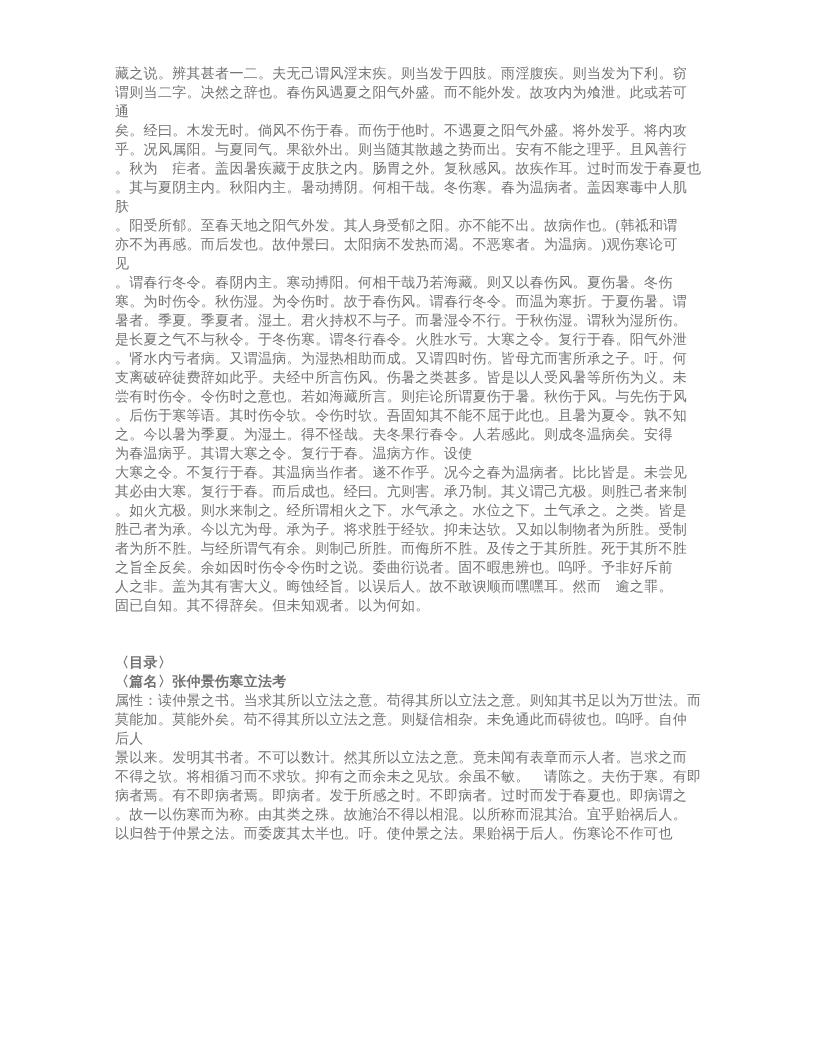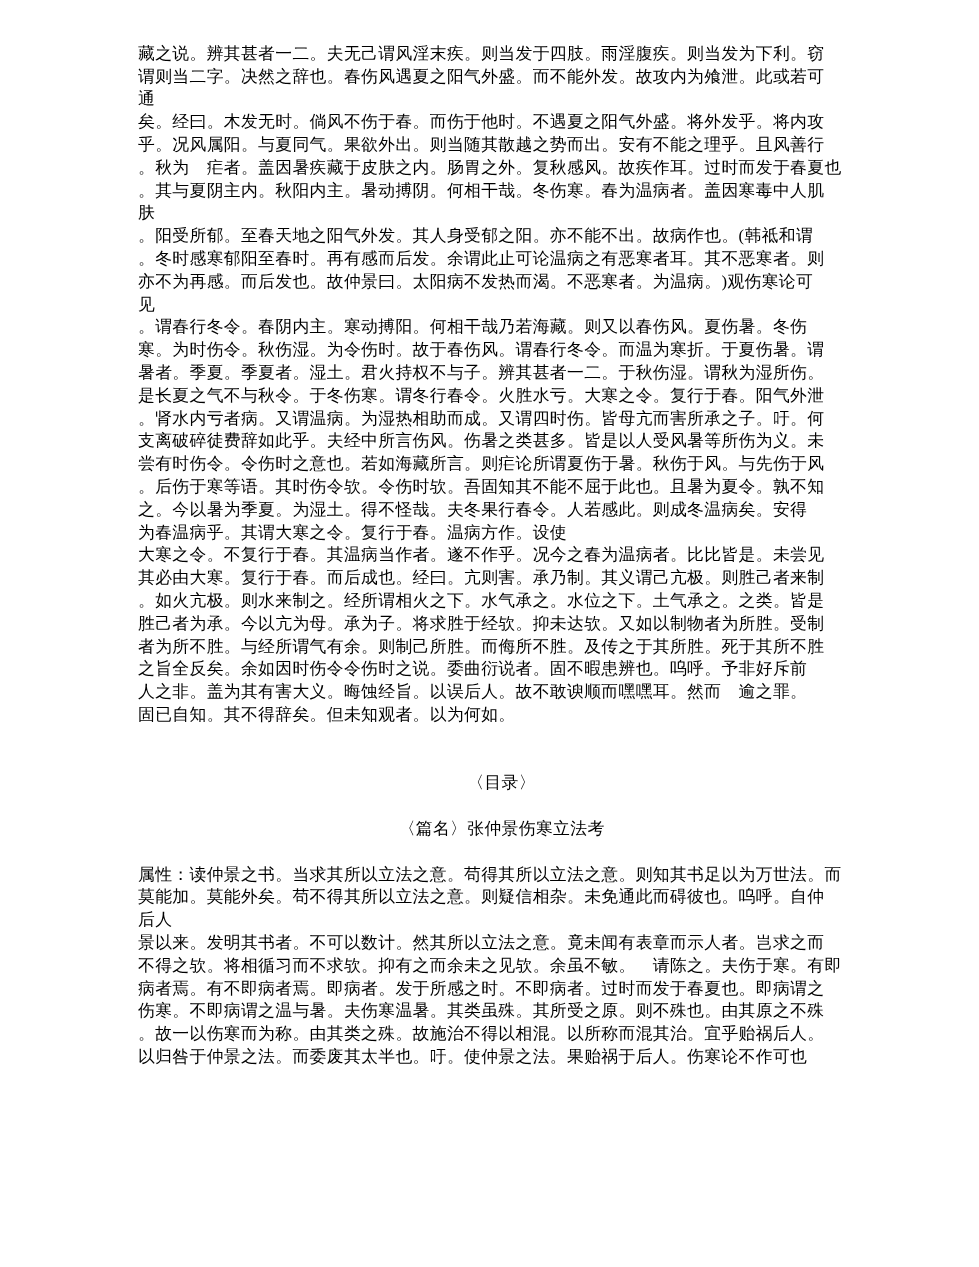"藏之说。辨其甚者一二。夫无己谓风淫末疾。则当发于四肢。雨淫腹疾。则当发为下利。窃" .page { color: #000000 -> #737373; padding: 36px 95px 0 115px -> 64px 95px 0 115px }
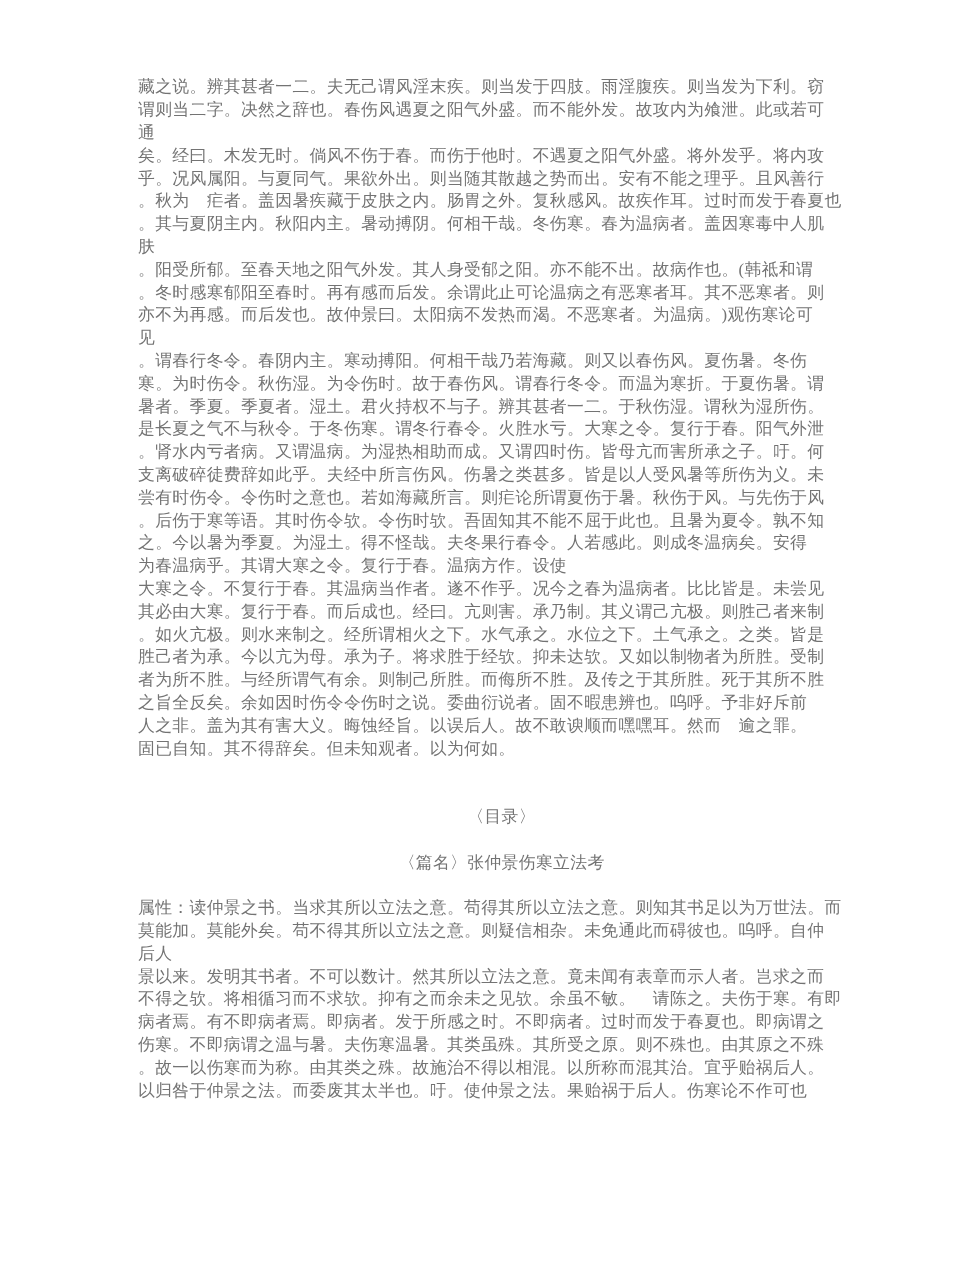"。冬时感寒郁阳至春时。再有感而后发。余谓此止可论温病之有恶寒者耳。其不恶寒者。则" div.line { html: <div>。冬时感寒郁阳至春时。再有感而后发。余谓此止可论温病之有恶寒者耳。其不恶寒者。则</div> -> none }
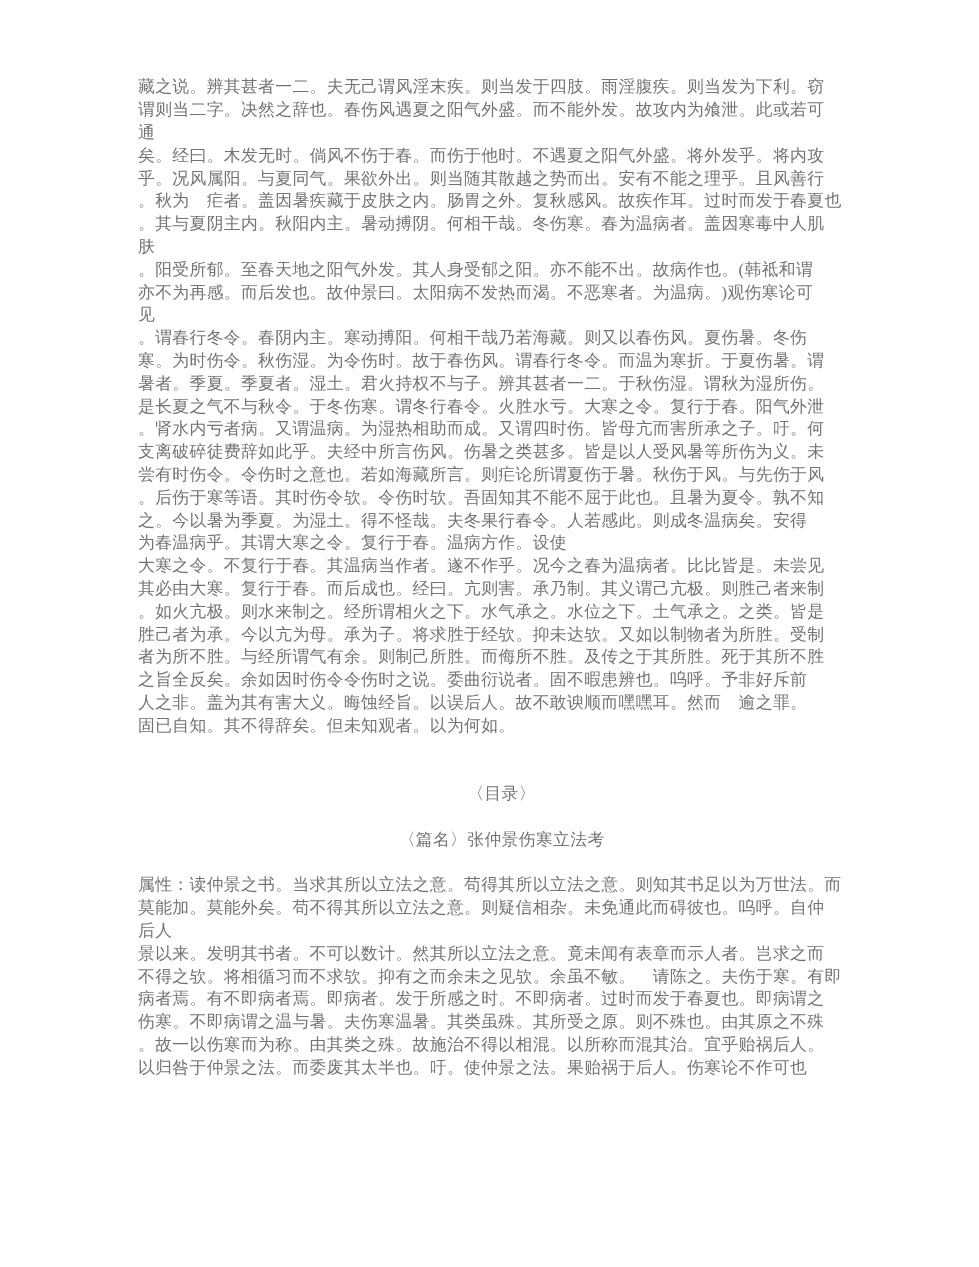"暑者。季夏。季夏者。湿土。君火持权不与子。辨其甚者一二。于秋伤湿。谓秋为湿所伤。" div.line { text: 辨其甚者一二 -> 而暑湿令不行 }
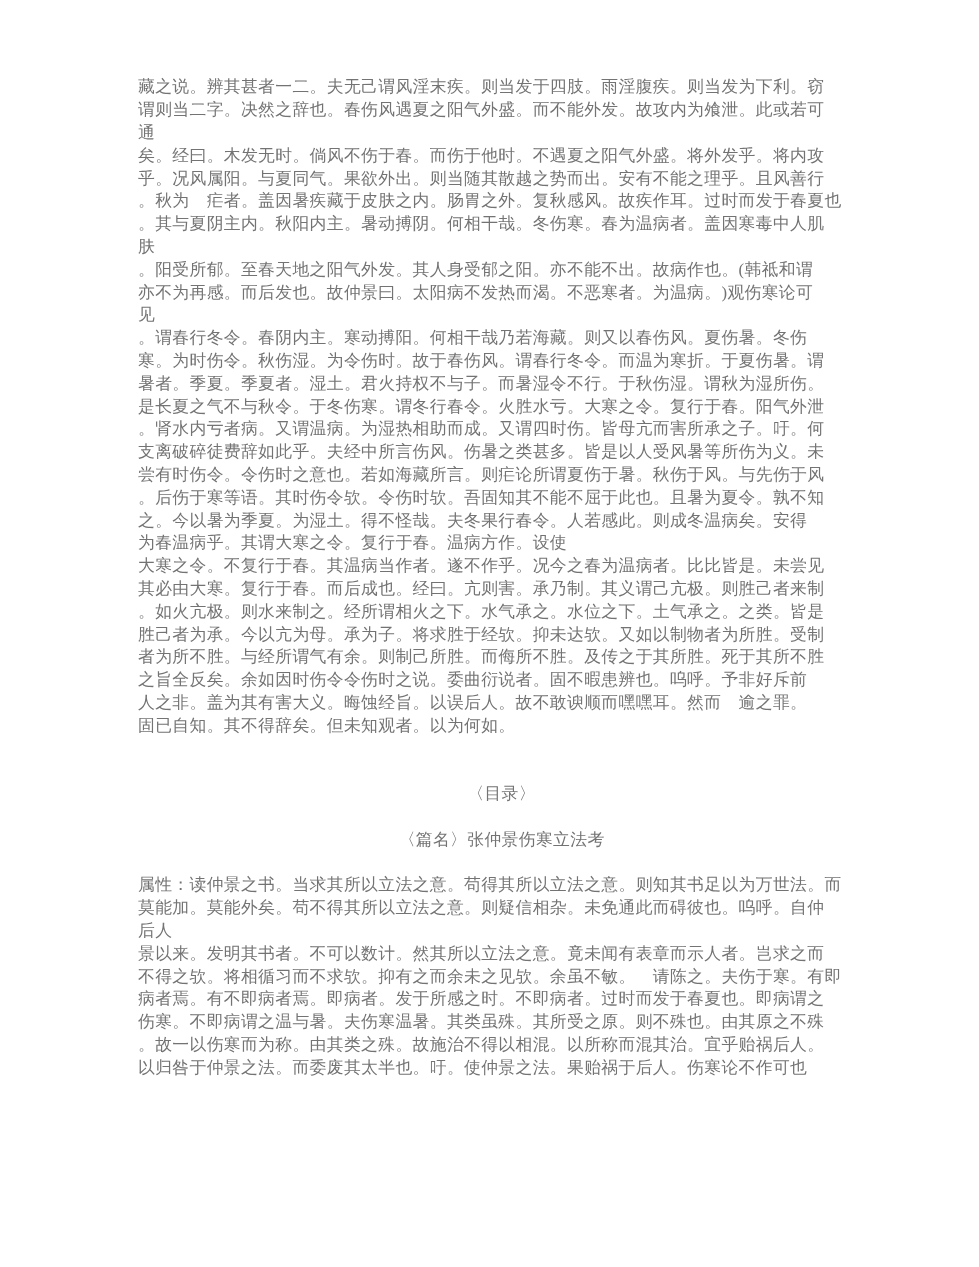"〈目录〉" .heading { font-weight: normal -> bold; text-align: center -> none }
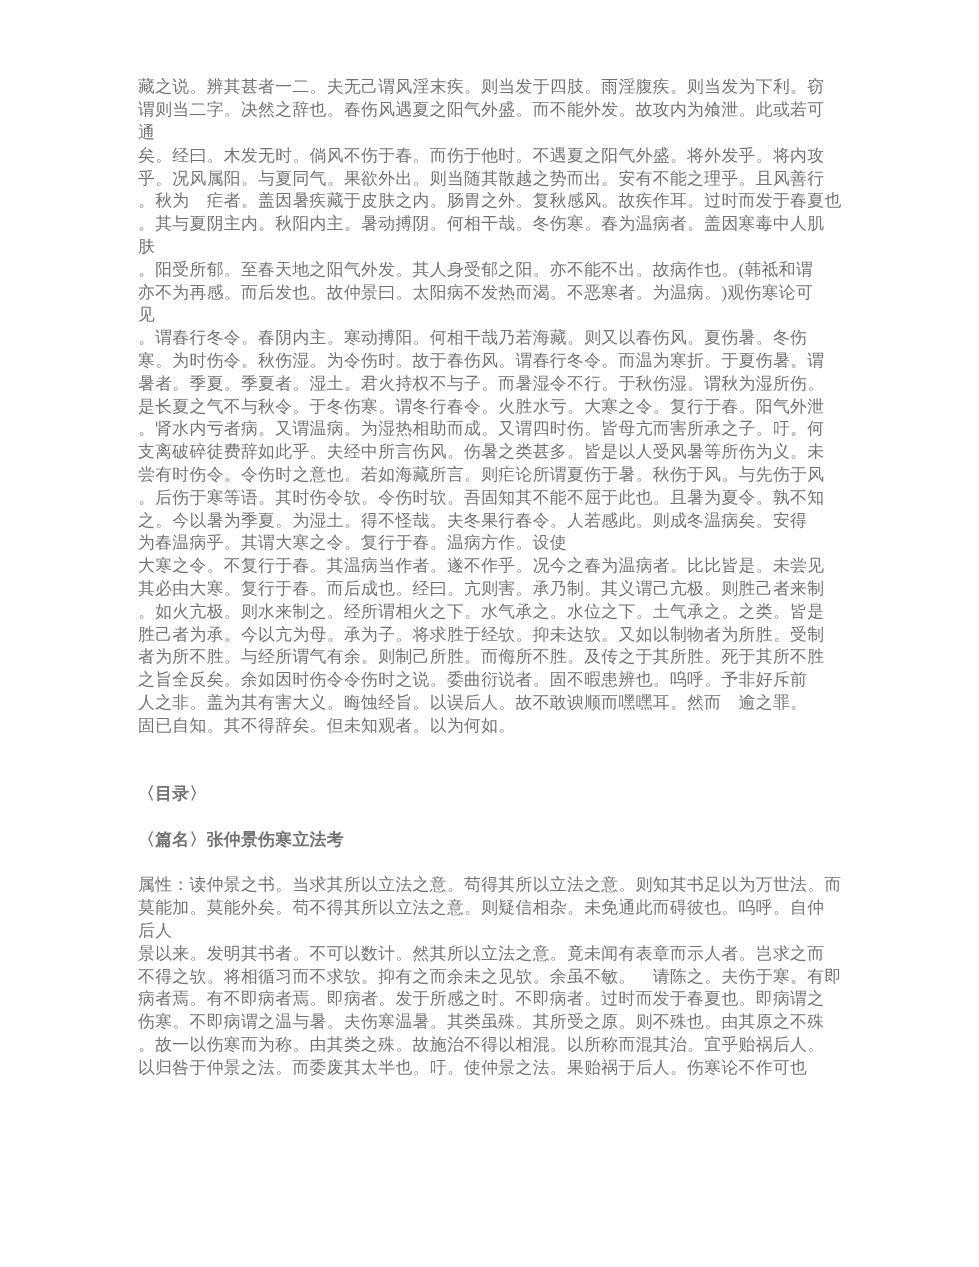"〈篇名〉张仲景伤寒立法考" .gap-small { margin-top: 19px -> none }
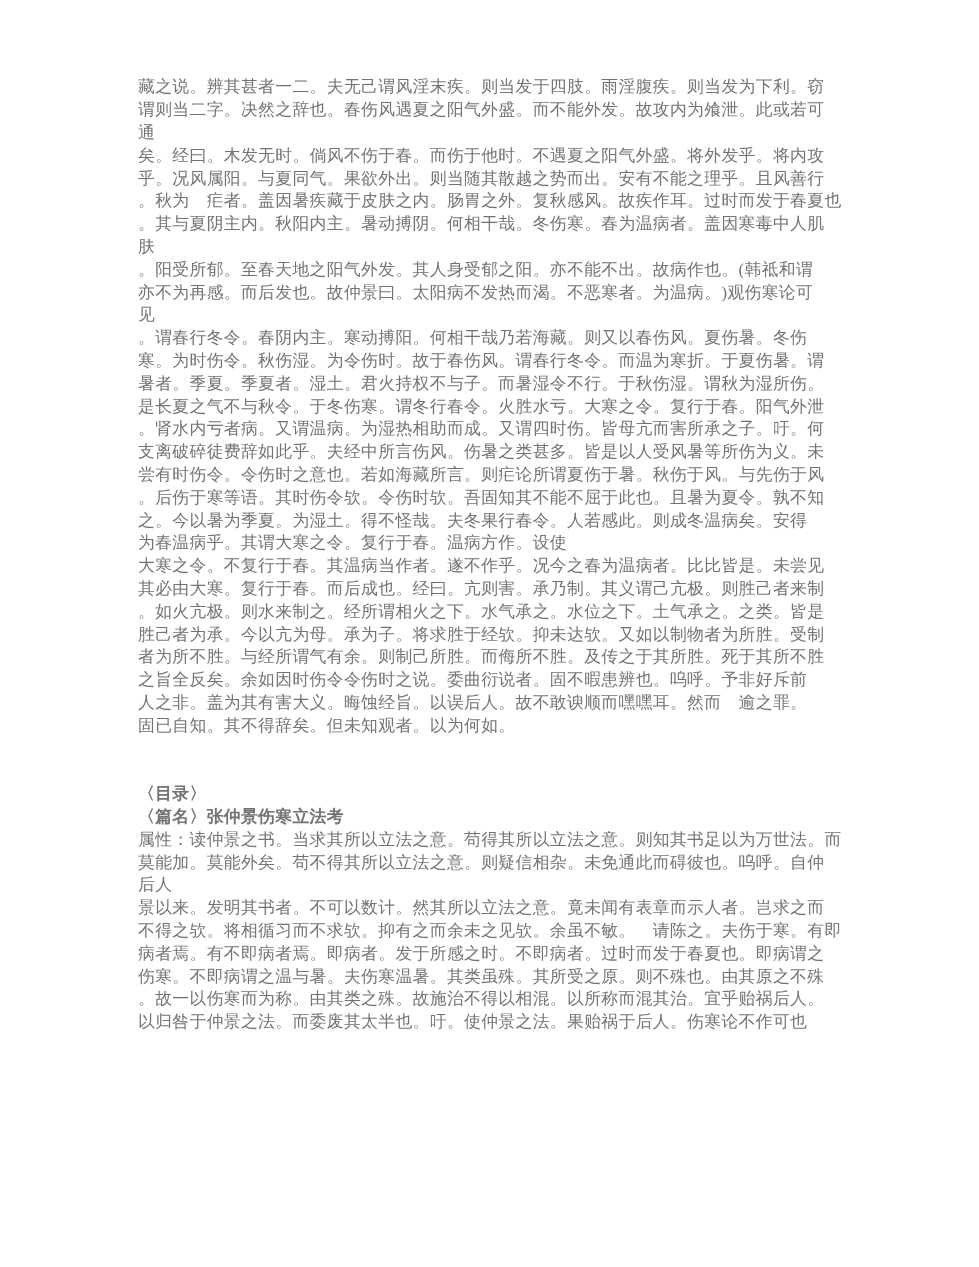"伤寒。不即病谓之温与暑。夫伤寒温暑。其类虽殊。其所受之原。则不殊也。由其原之不殊" div.line { html: <div>伤寒。不即病谓之温与暑。夫伤寒温暑。其类虽殊。其所受之原。则不殊也。由其原之不殊</div> -> none }
